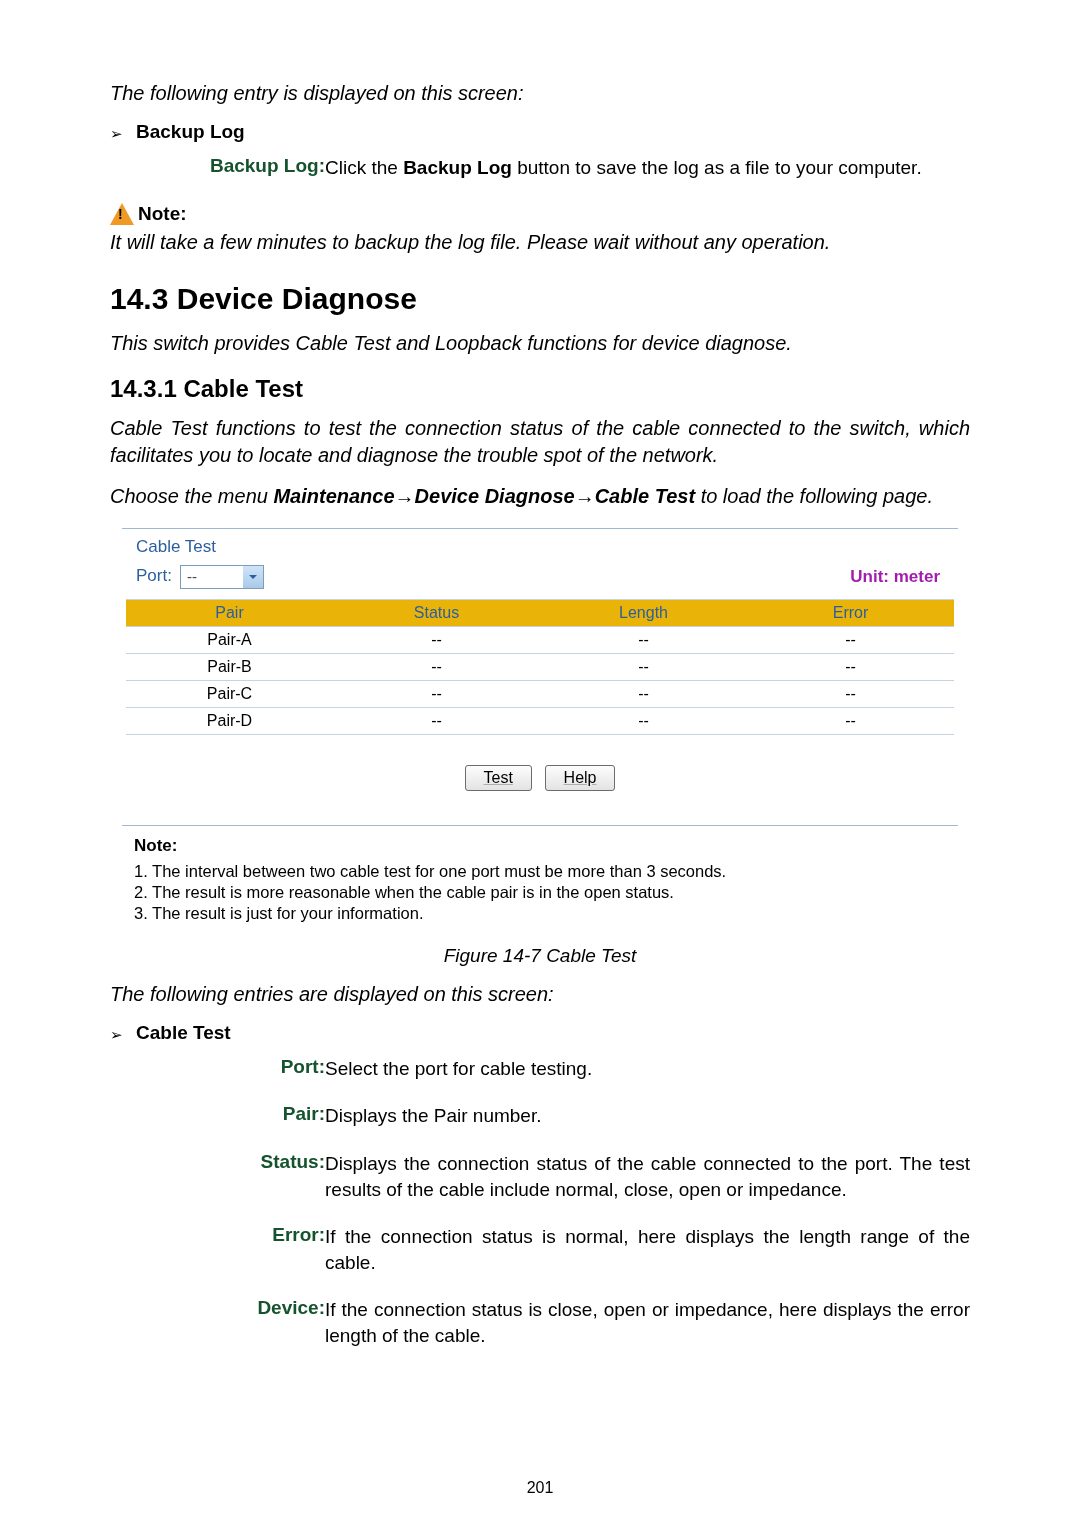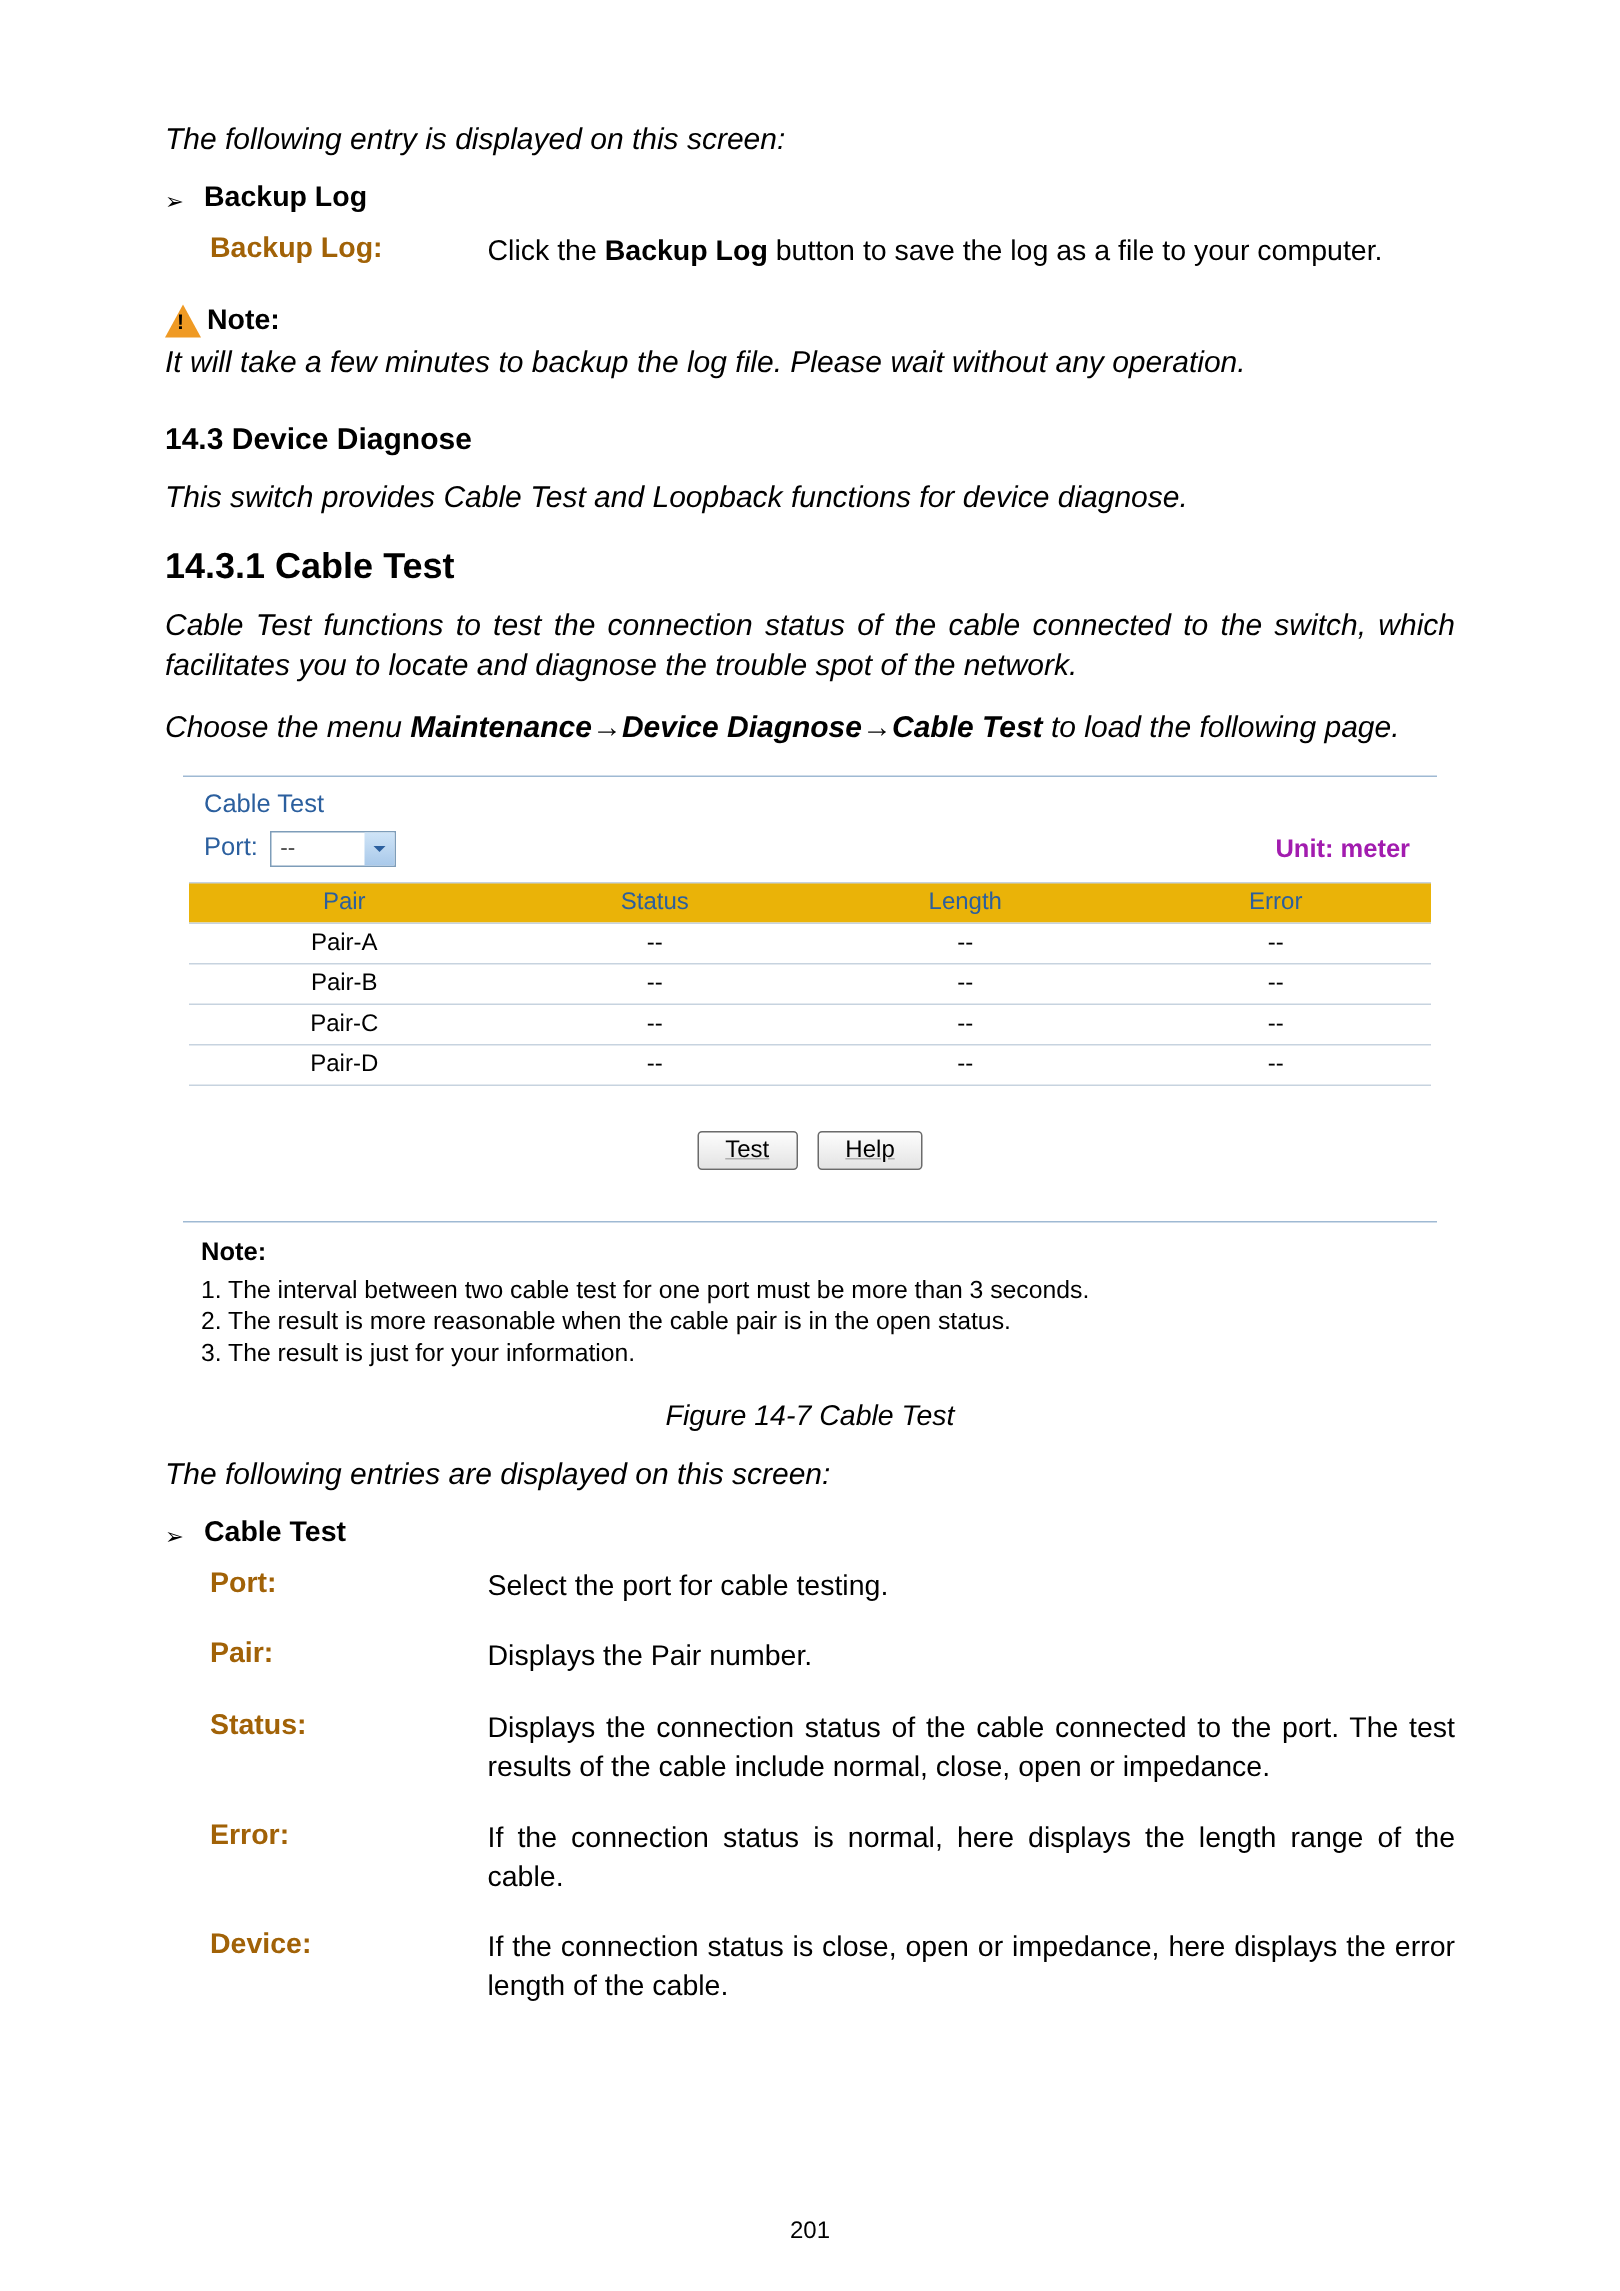"Backup Log:" .def-term { color: #a16207 -> #14532d; text-align: none -> right }
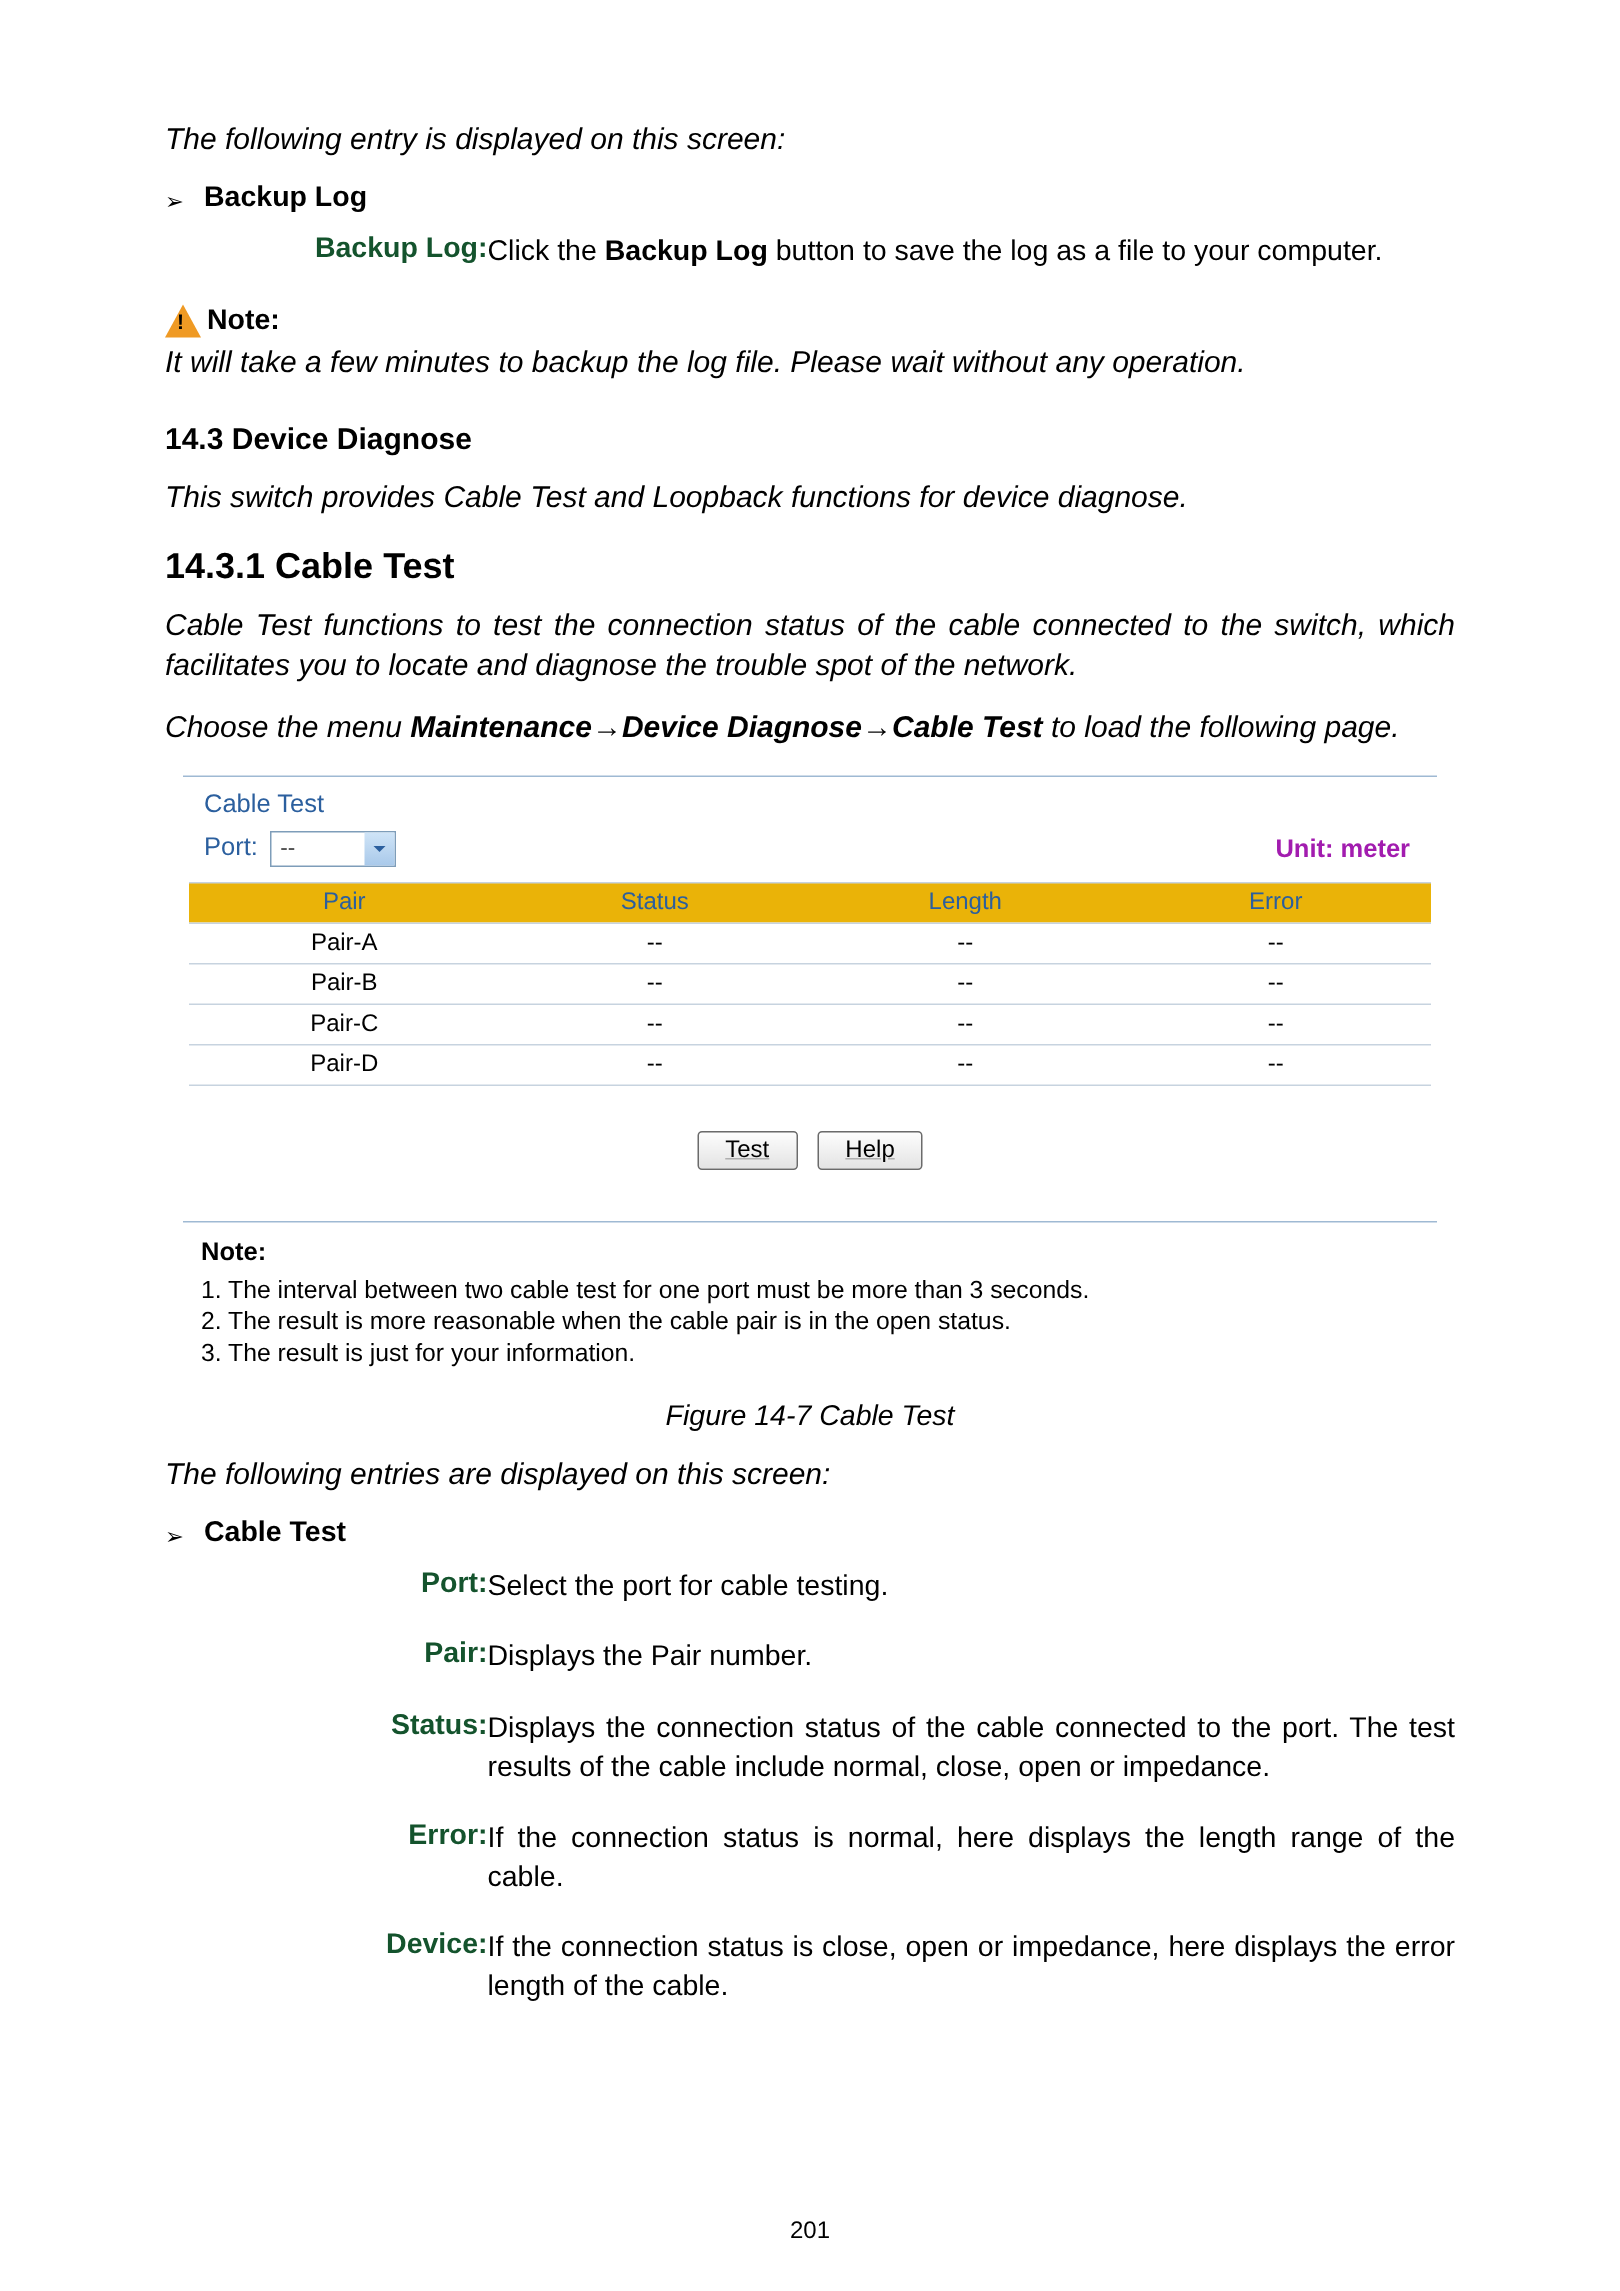"14.3 Device Diagnose" .h2 { font-size: 20px -> 30px }
